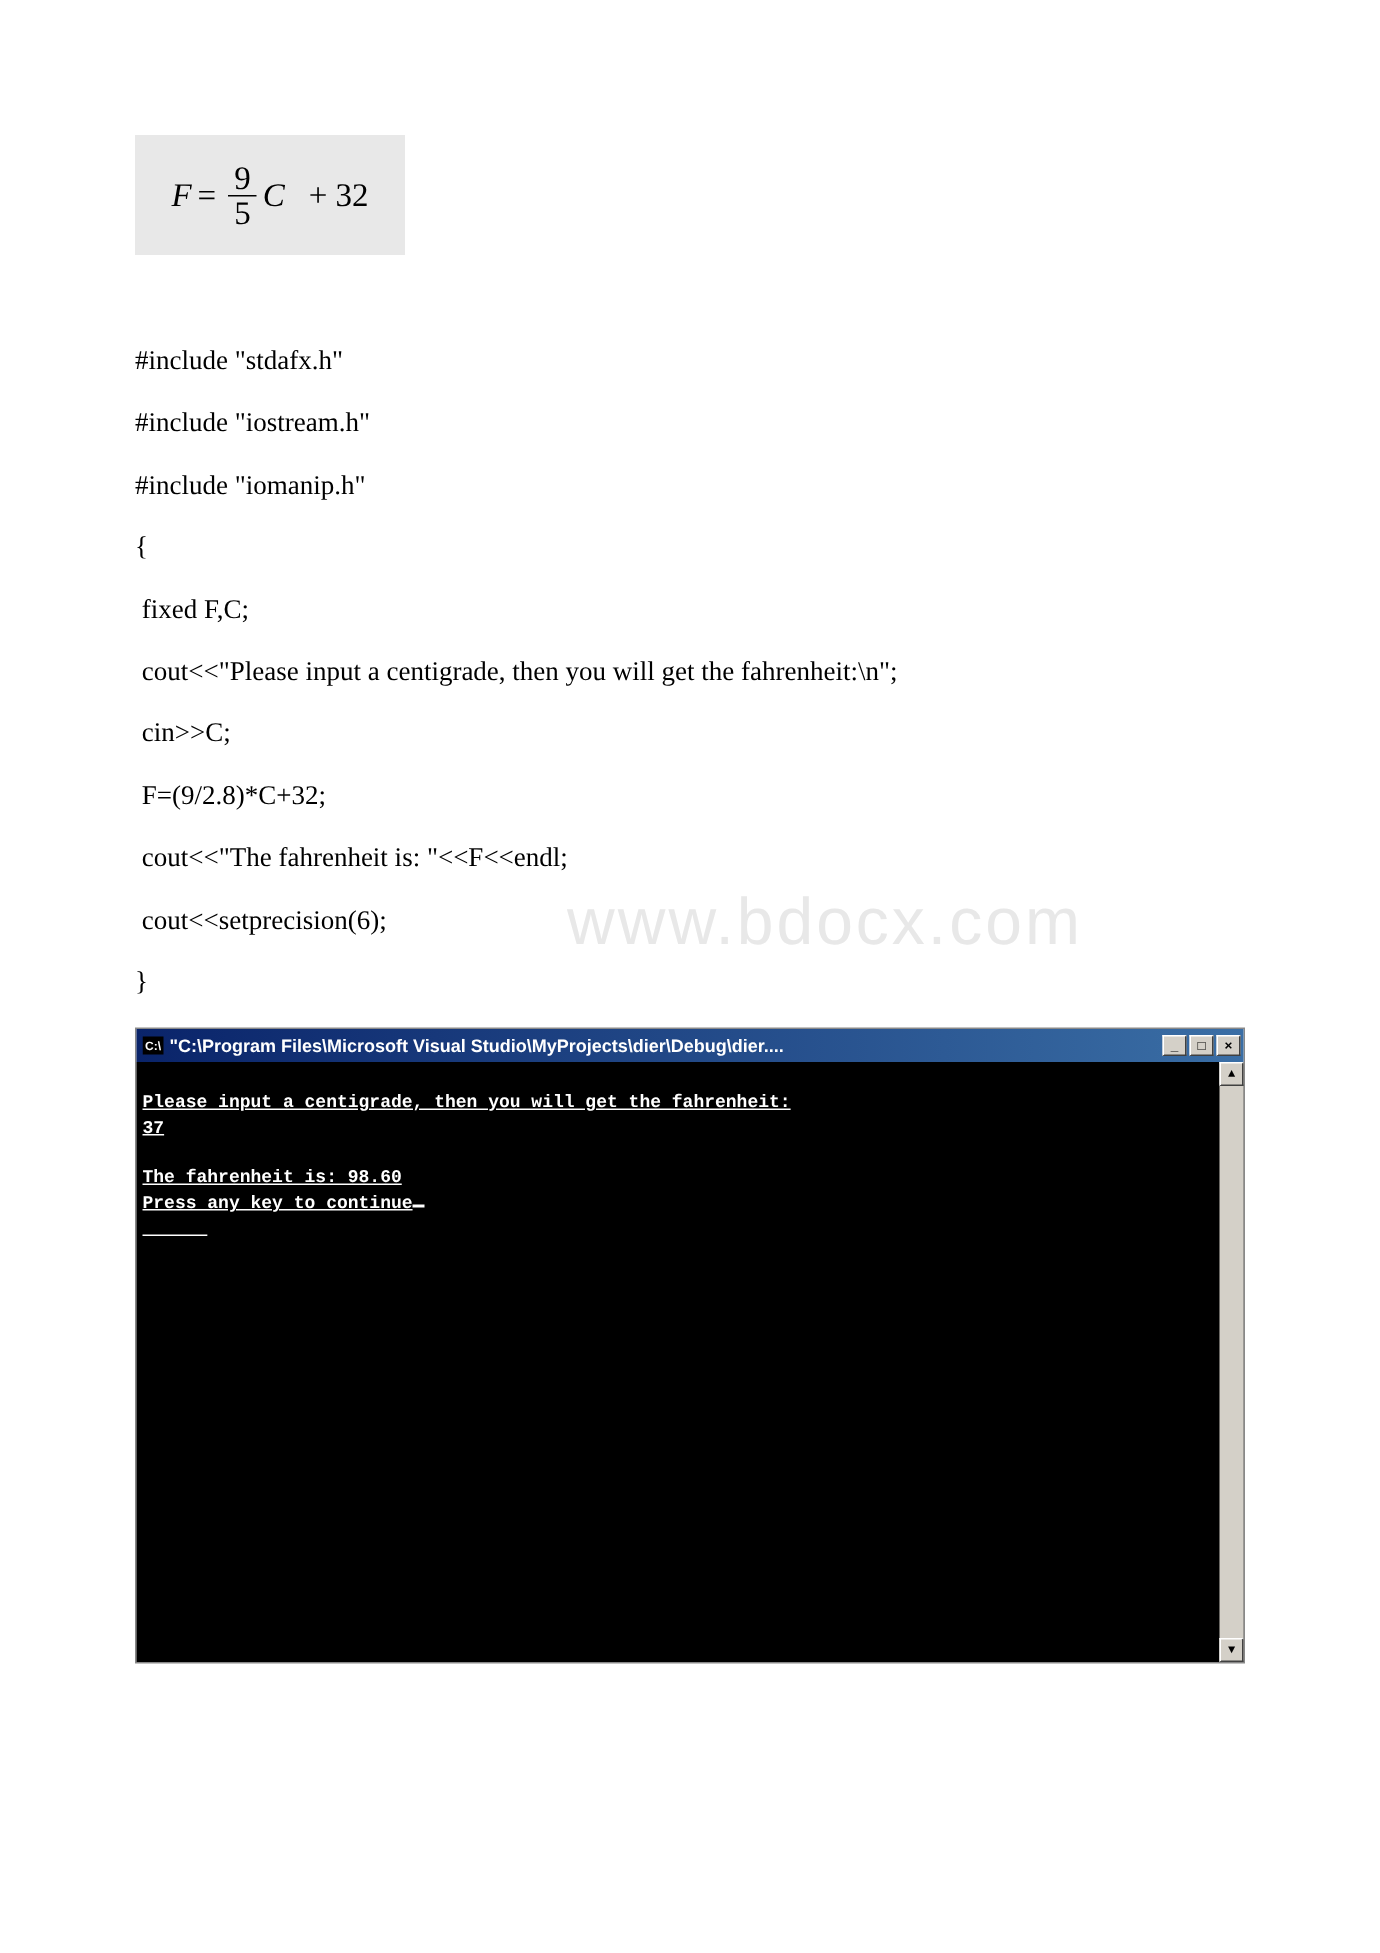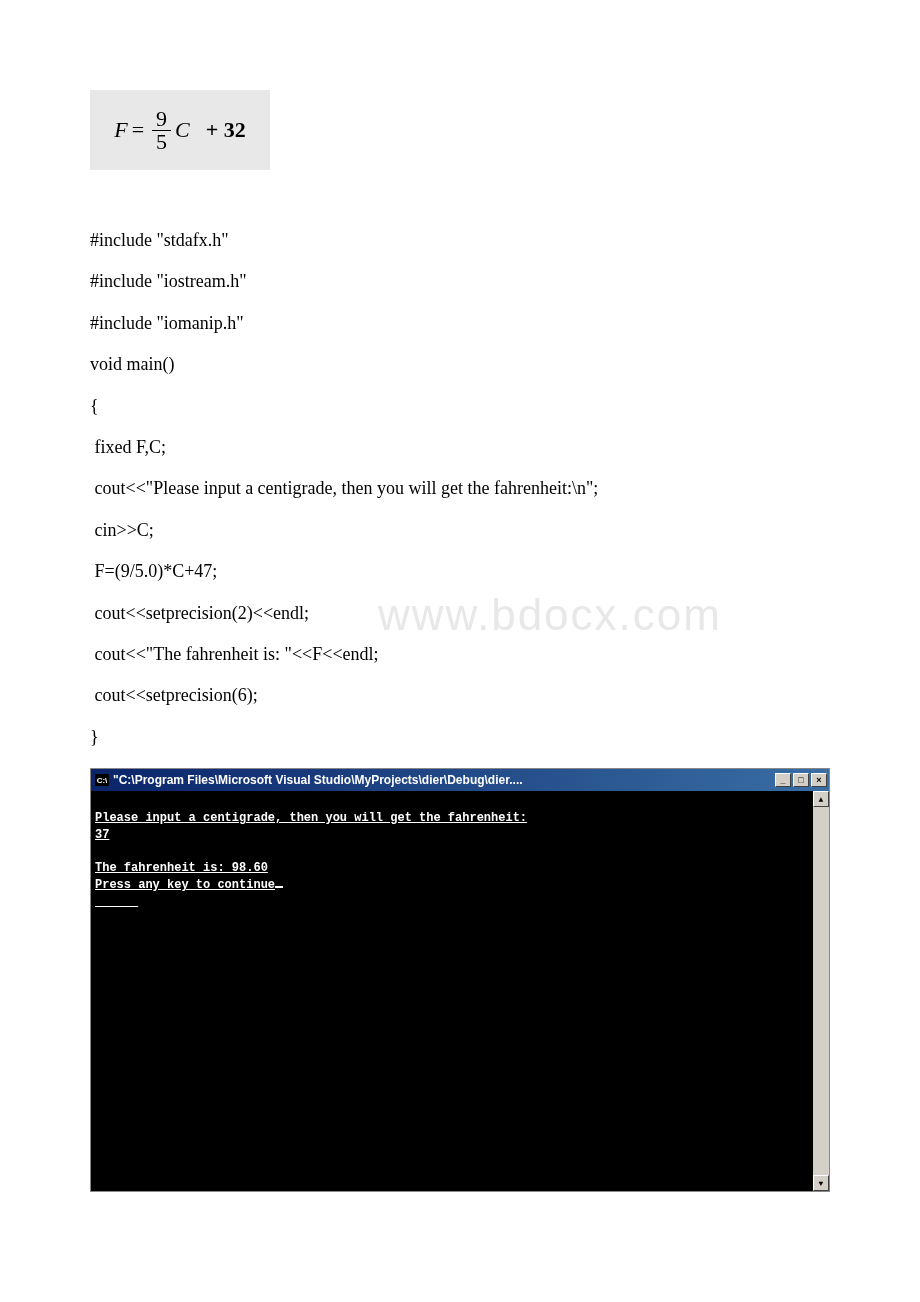"+ 32" span { font-weight: bold -> none }
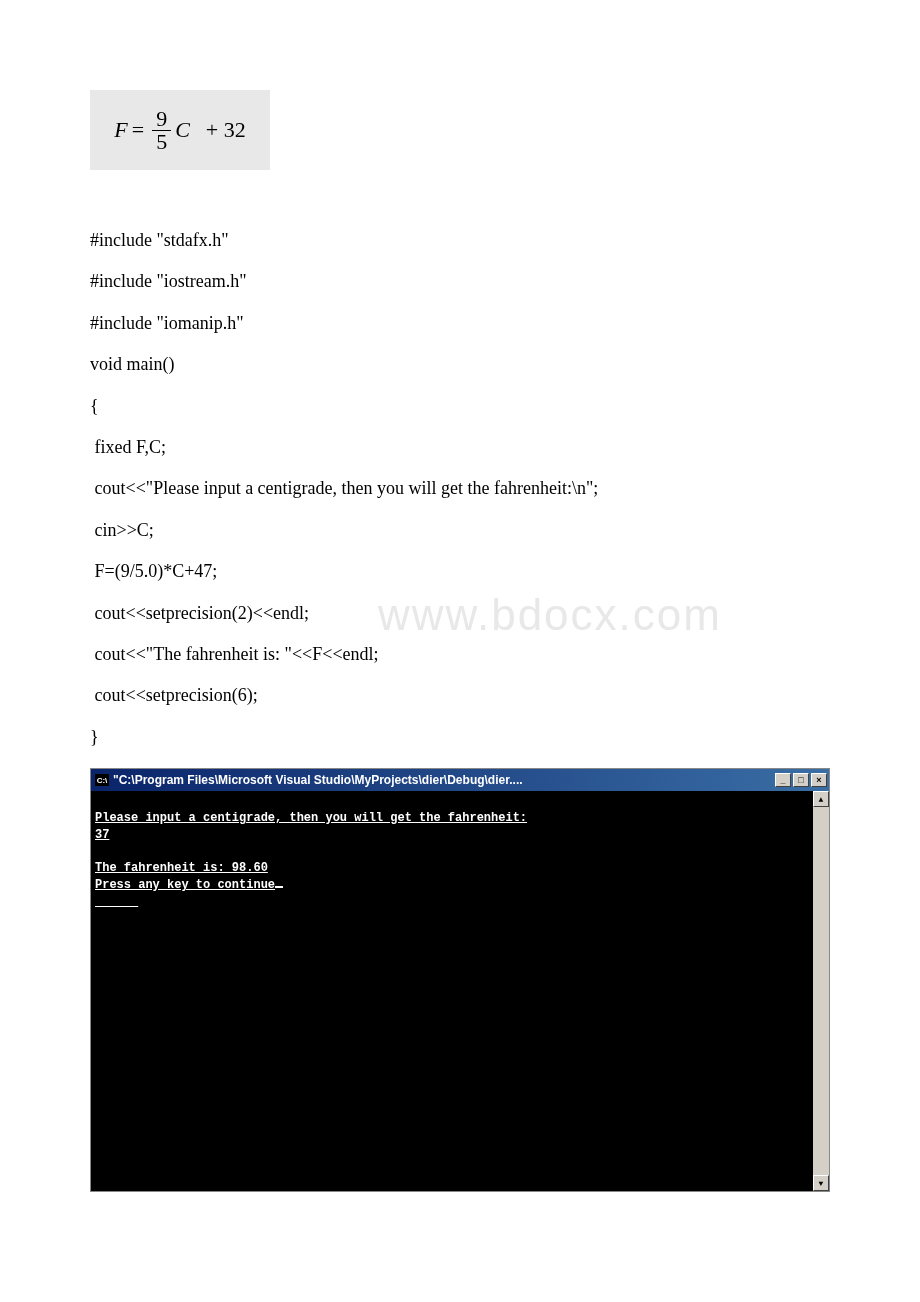"void main()" div.code-line { html: <div>void main()</div> -> none }
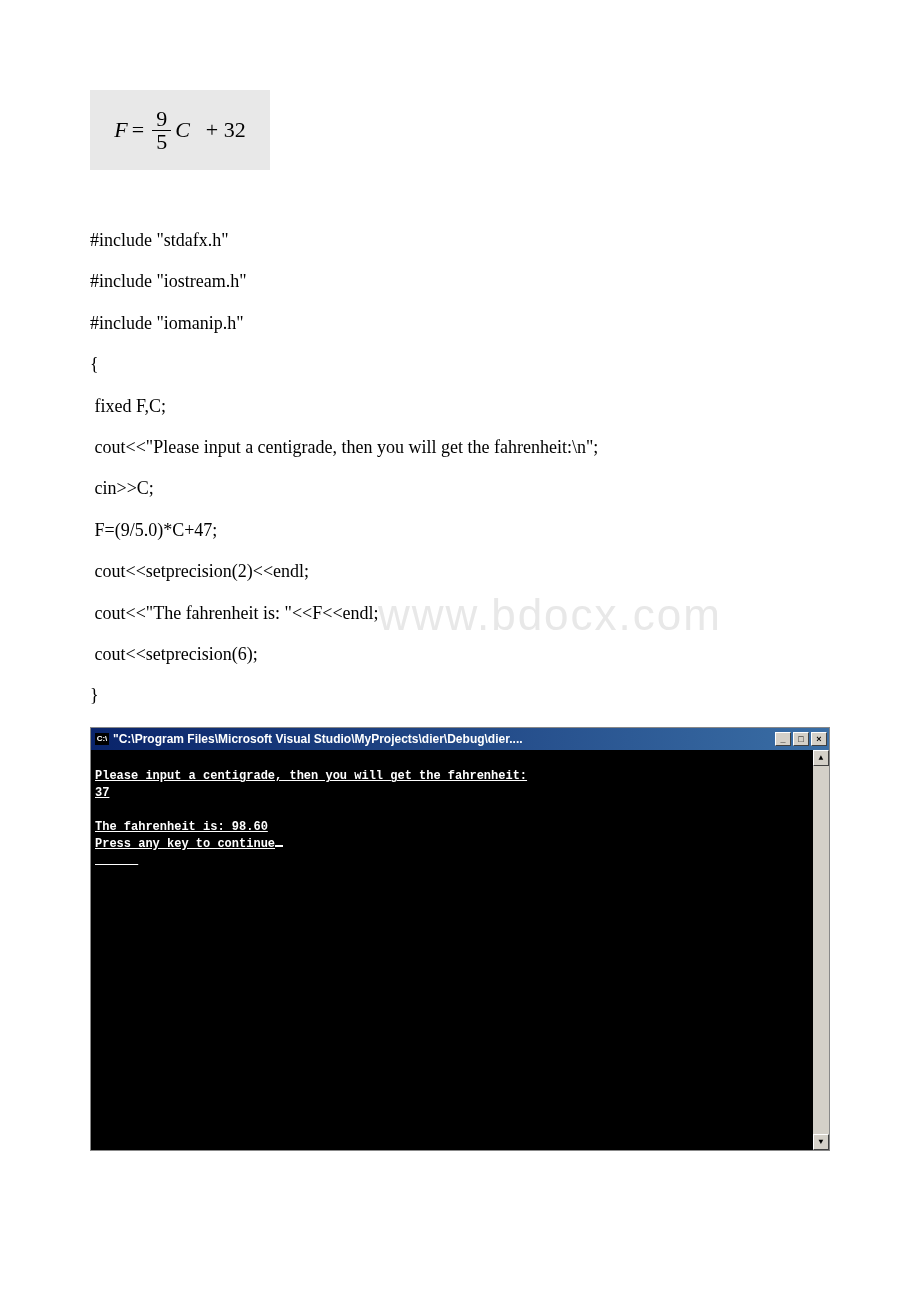"F=(9/5.0)*C+47;" div.code-line { text: 9/5.0)*C+47 -> 9/2.8)*C+32 }
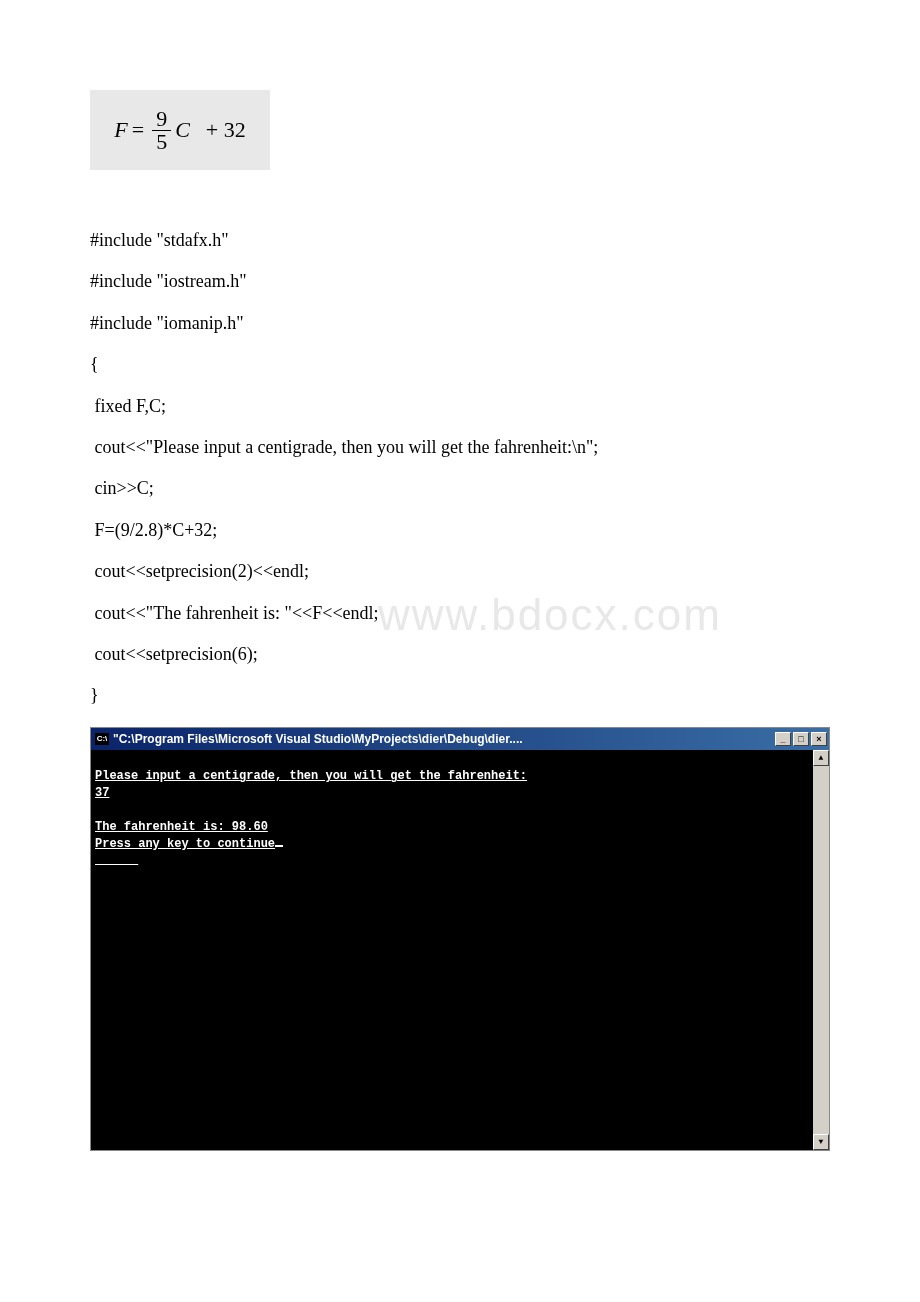"cout<<setprecision(2)<<endl;" div.code-line { html: <div> cout&lt;&lt;setprecision(2)&lt;&lt;endl;</div> -> none }
